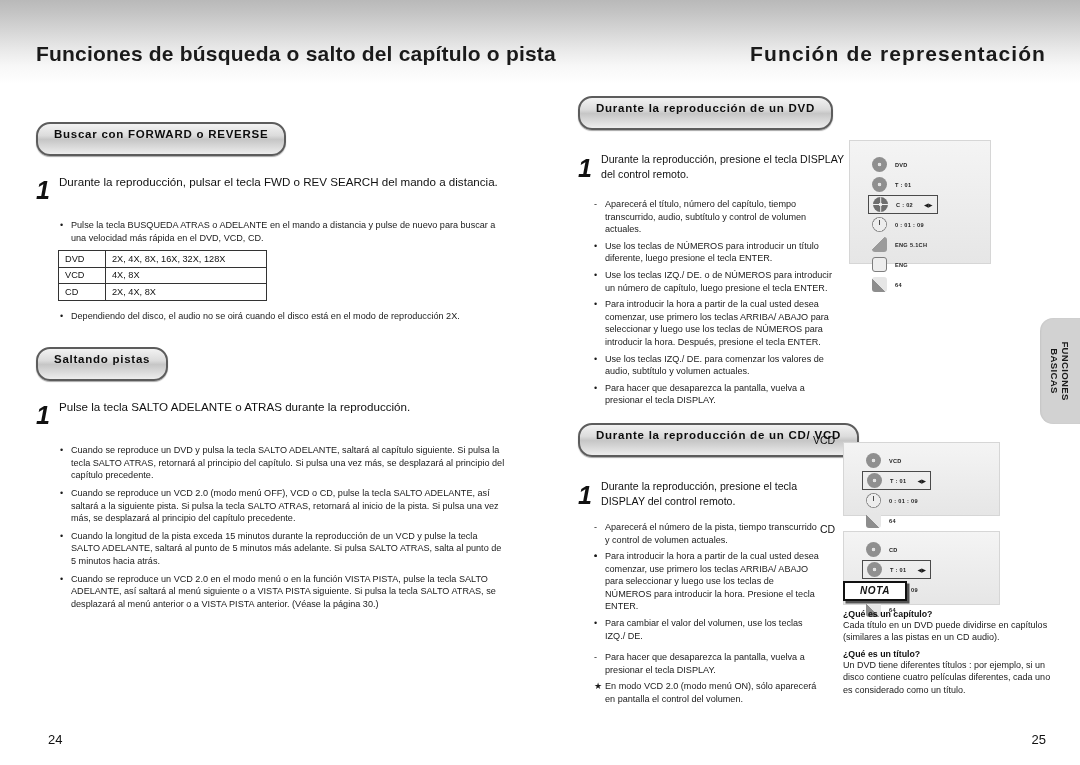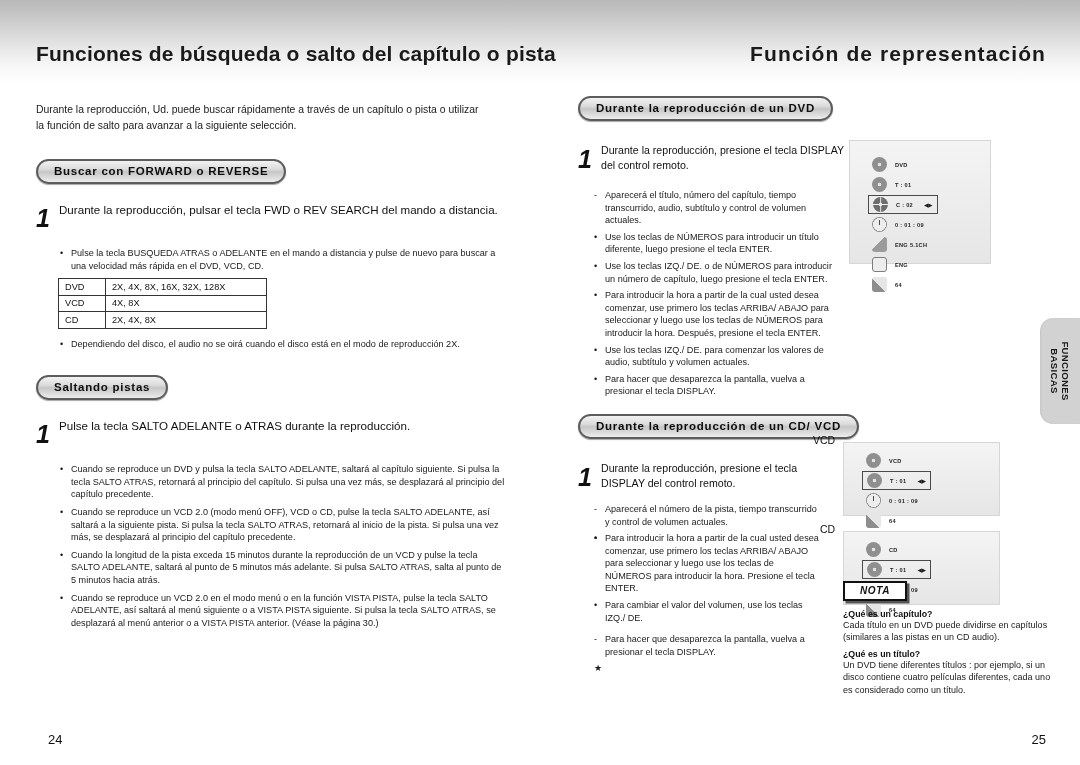"Durante la reproducción, Ud. puede" div.intro { html: <div>Durante la reproducción, Ud. puede buscar rápidamente a través de un capítulo o pista o utilizar la función de salto para avanzar a la siguiente selección.</div> -> none }
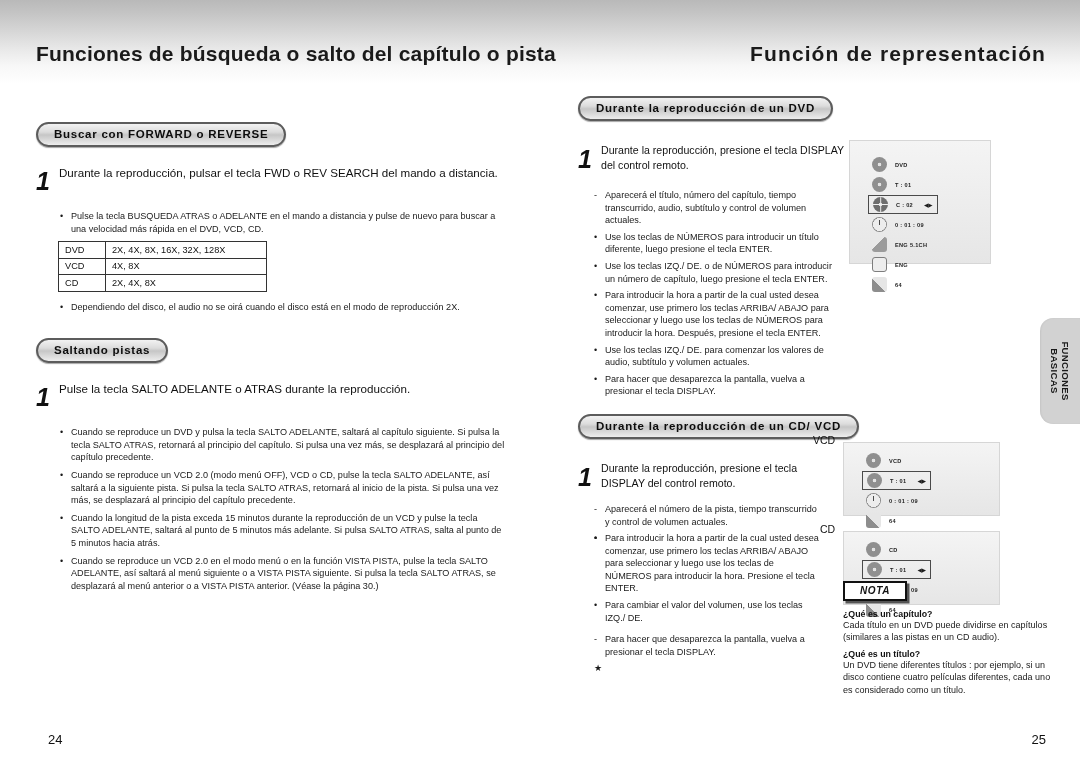"Durante la reproducción de un" .pill { padding: 4px 16px 5px 16px -> 4px 16px 14px 16px }
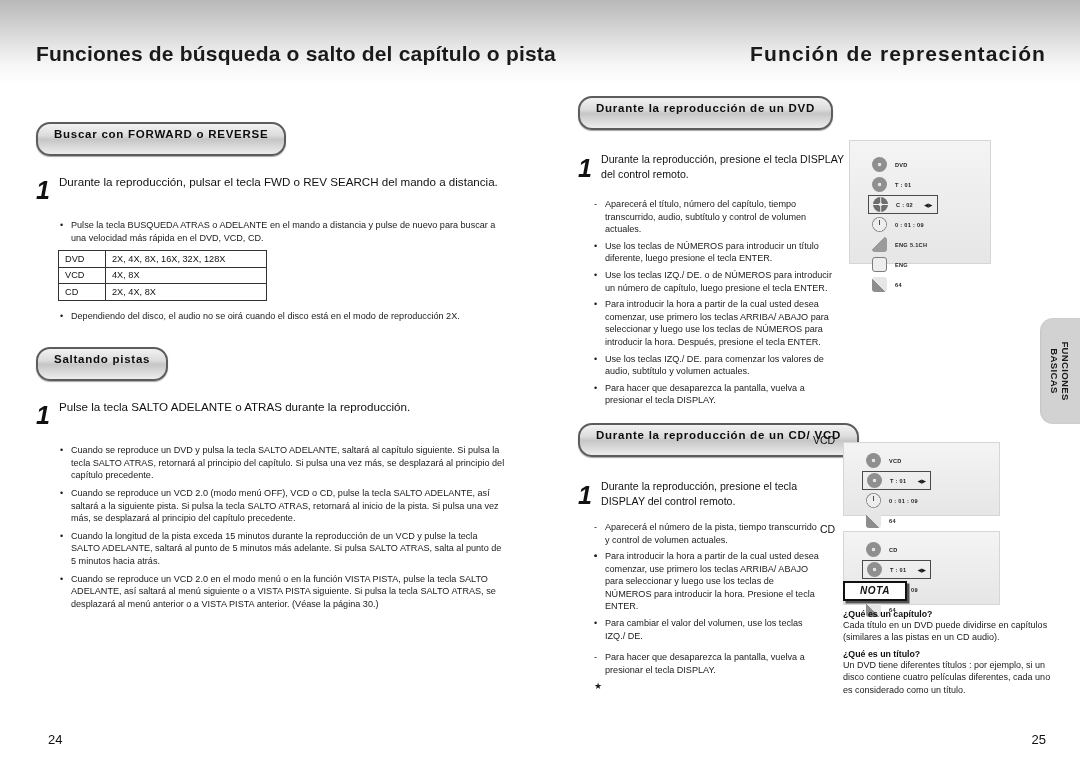"En modo VCD 2.0 (modo" span { html: none -> <span>En modo VCD 2.0 (modo menú ON), sólo aparecerá en pantalla el control del volumen.</span> }
